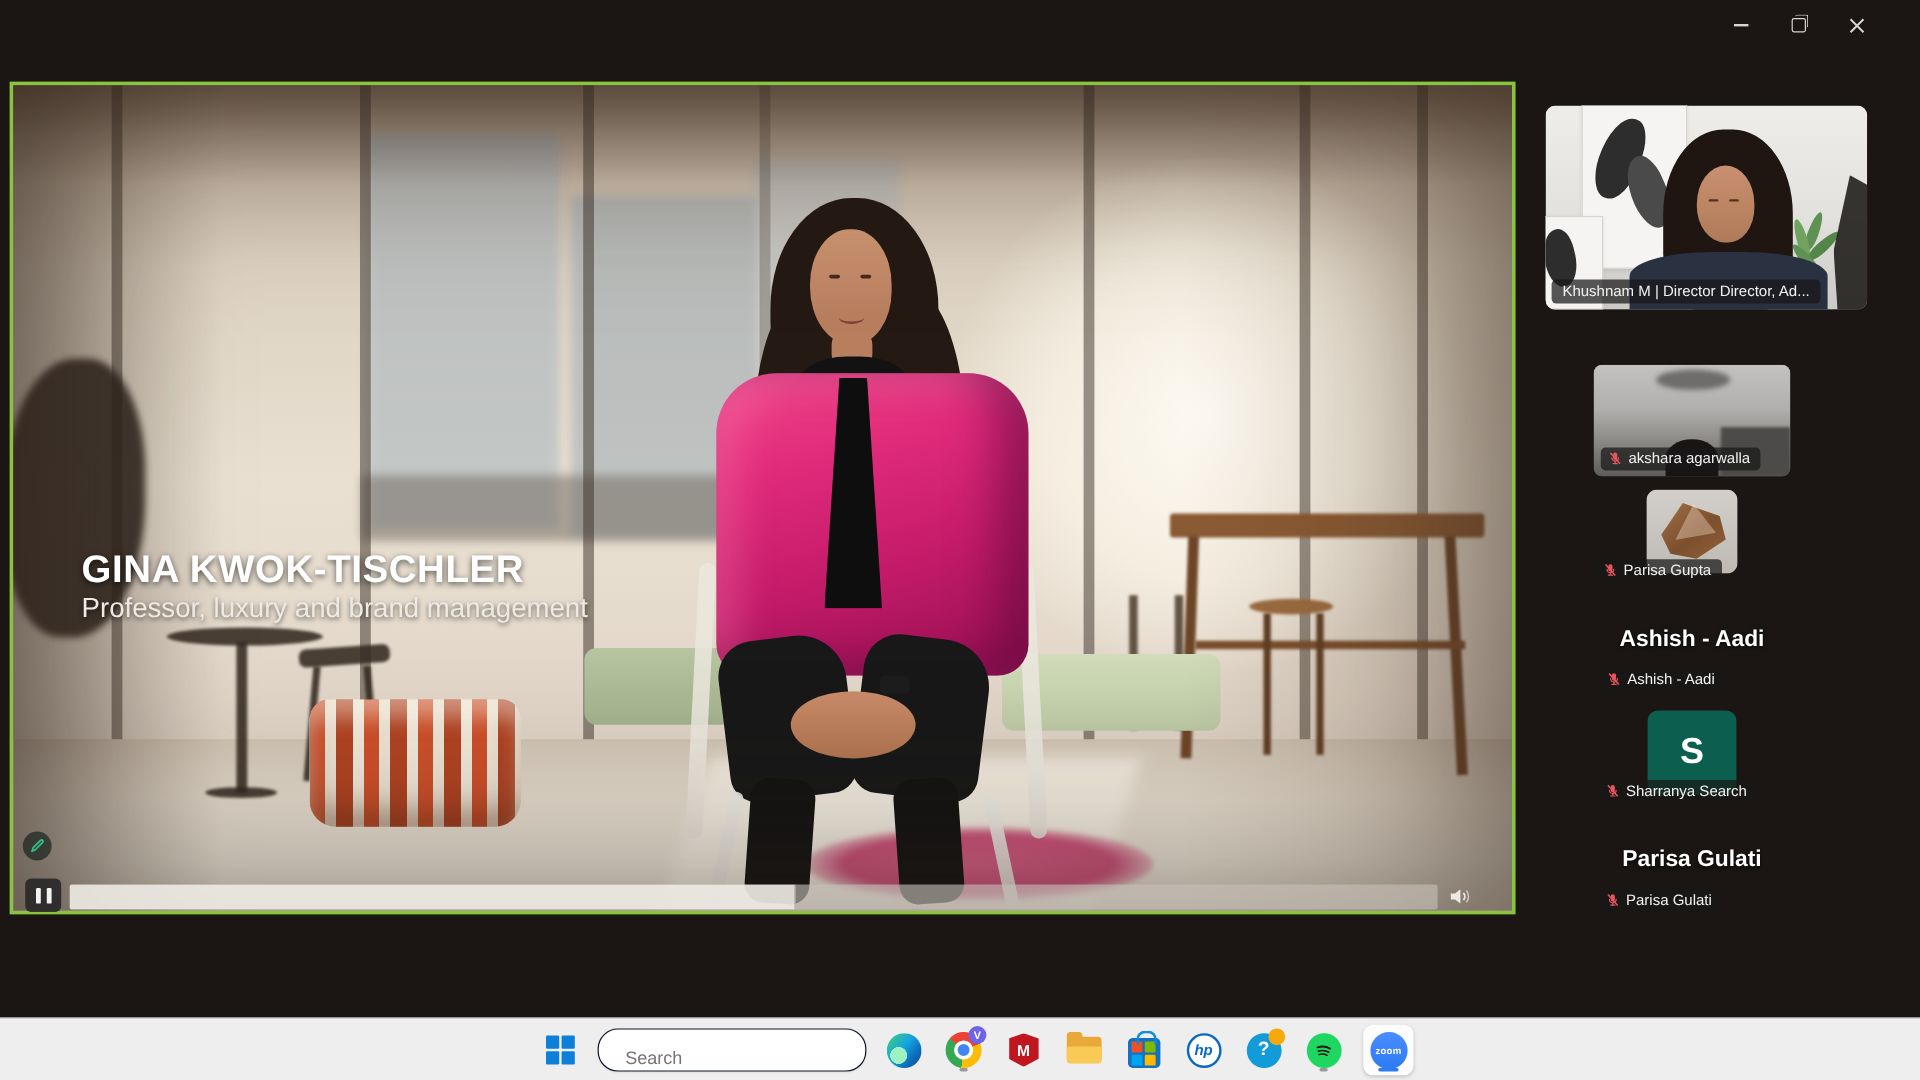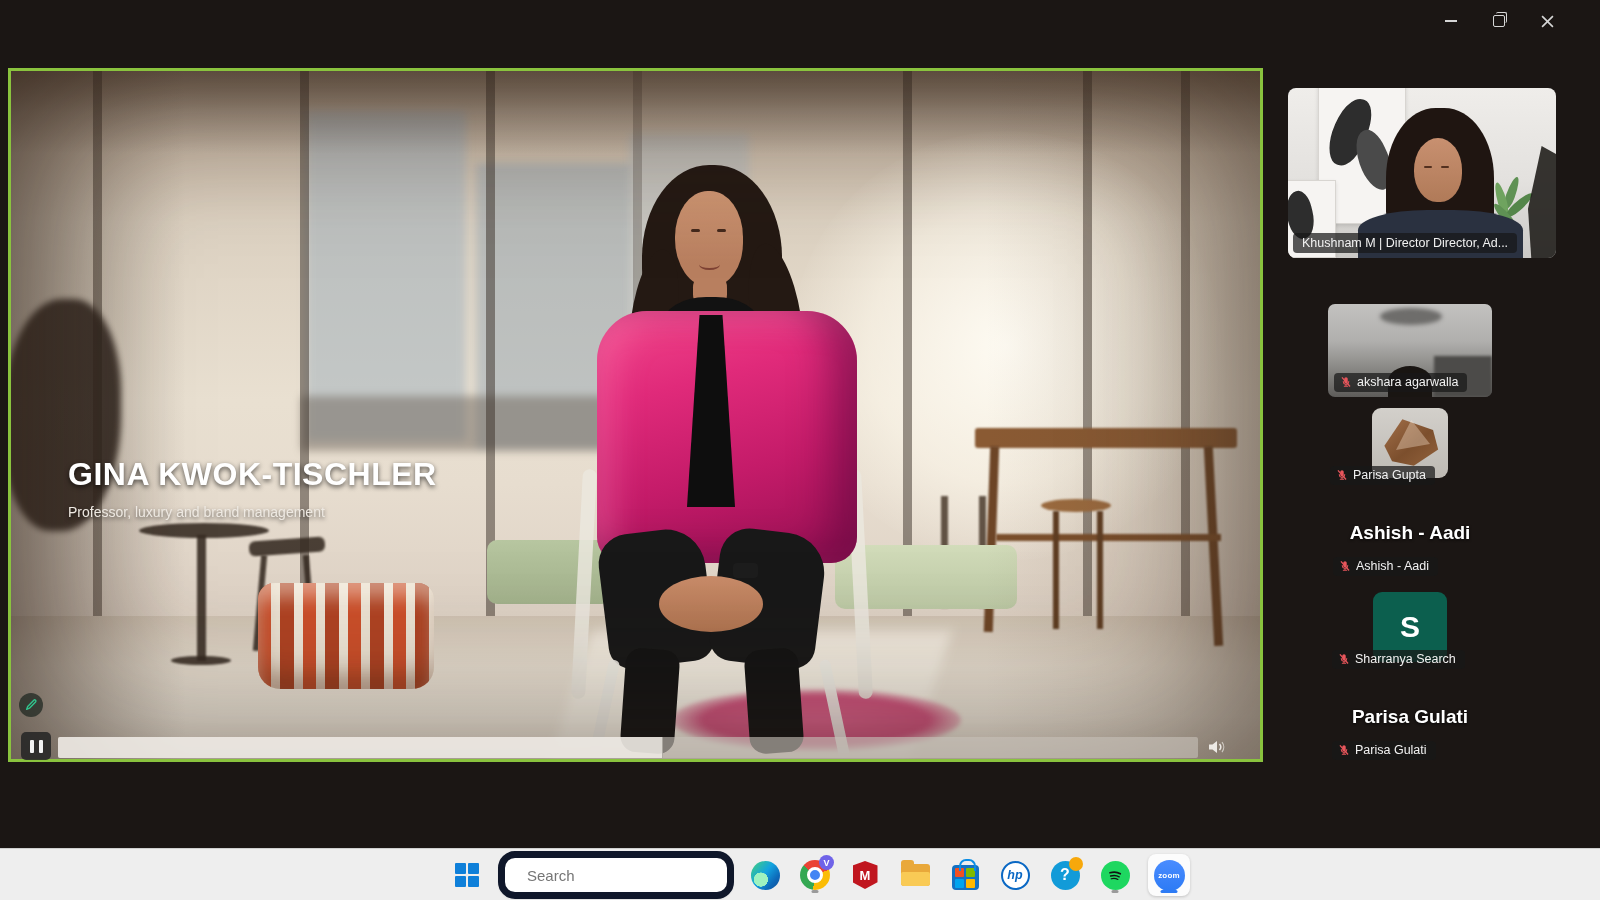"Professor, luxury and brand management" .lt-title { font-size: 14px -> 23px; margin-top: 11px -> 0 }
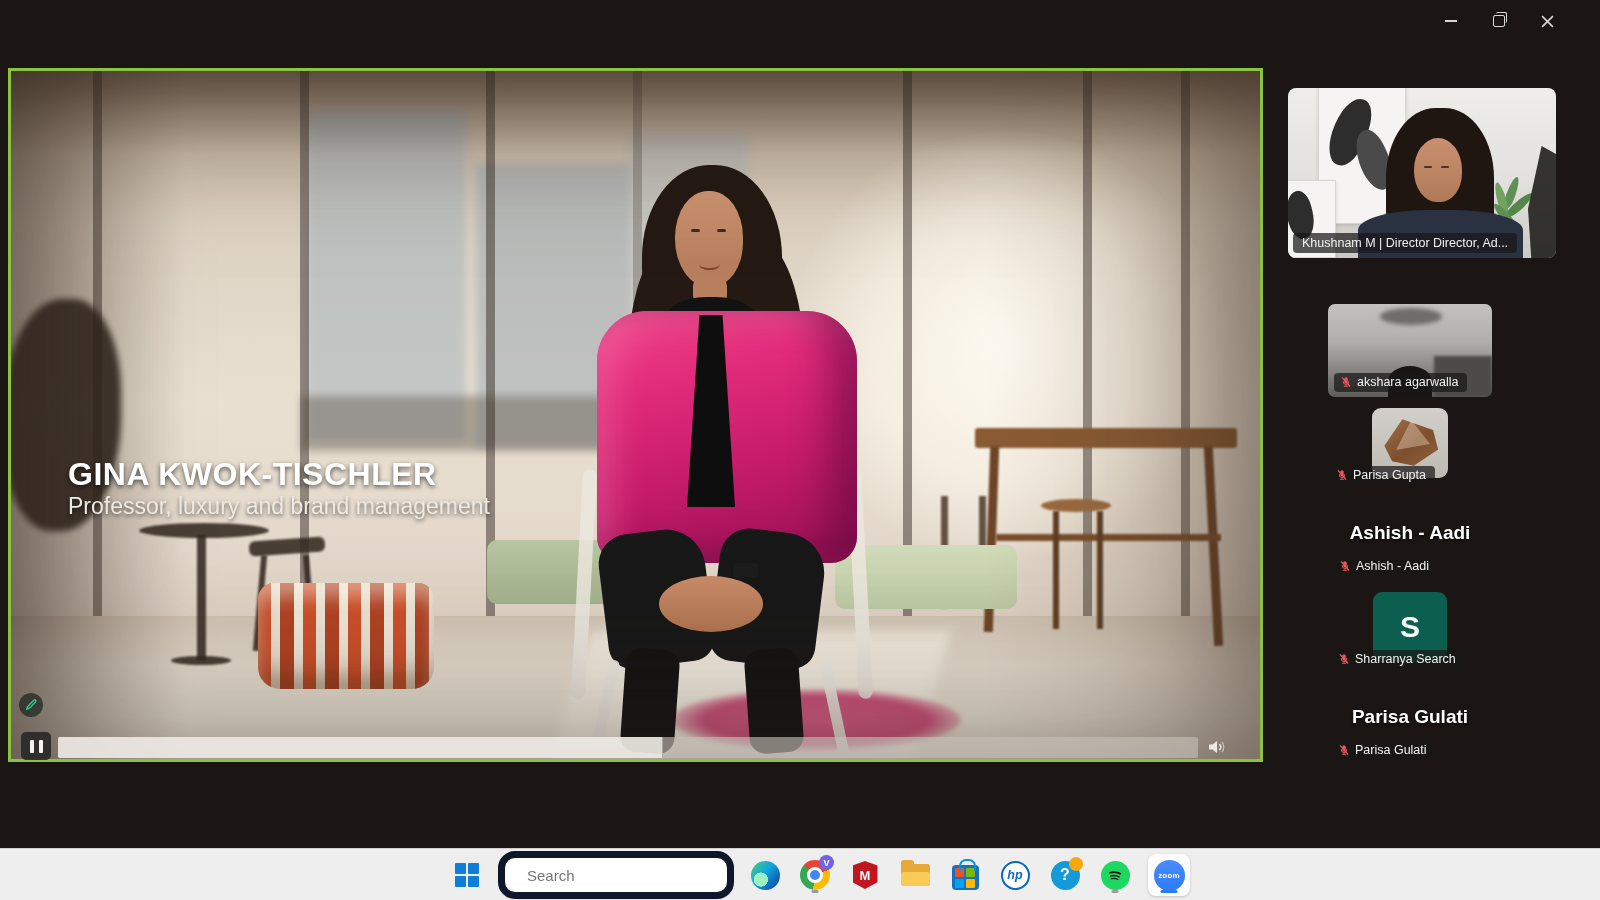"Search" .searchpill { align-items: center -> flex-end; border: 7px solid #0f172a -> 1px solid #0f172a }
